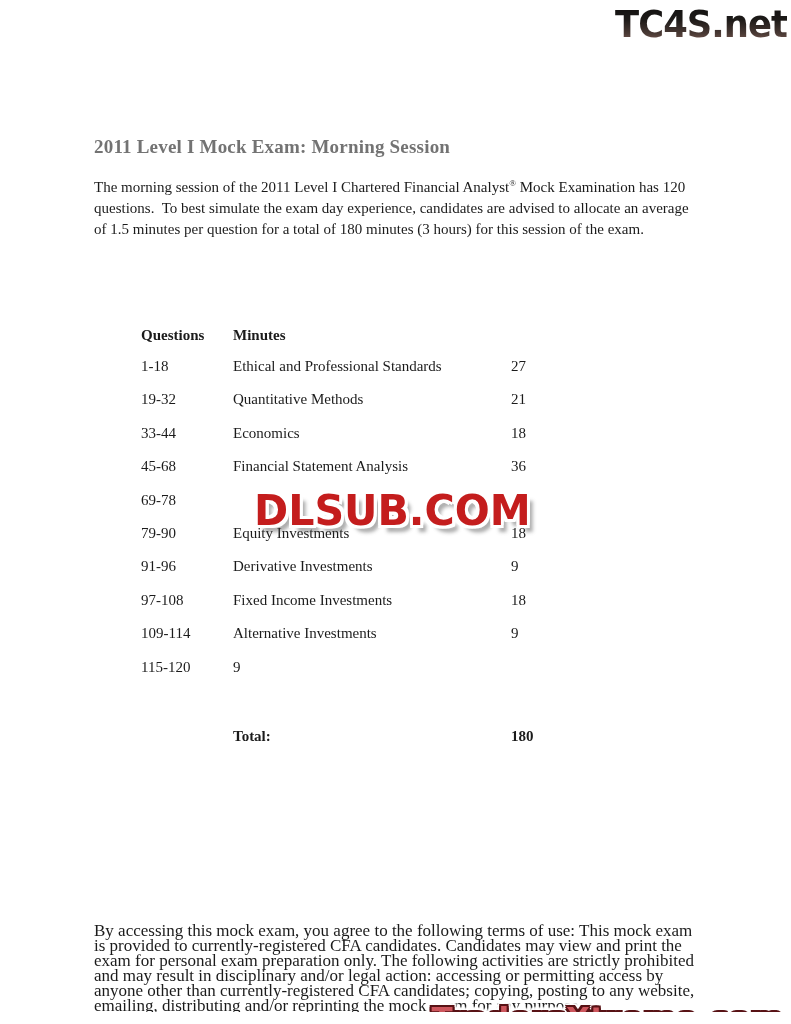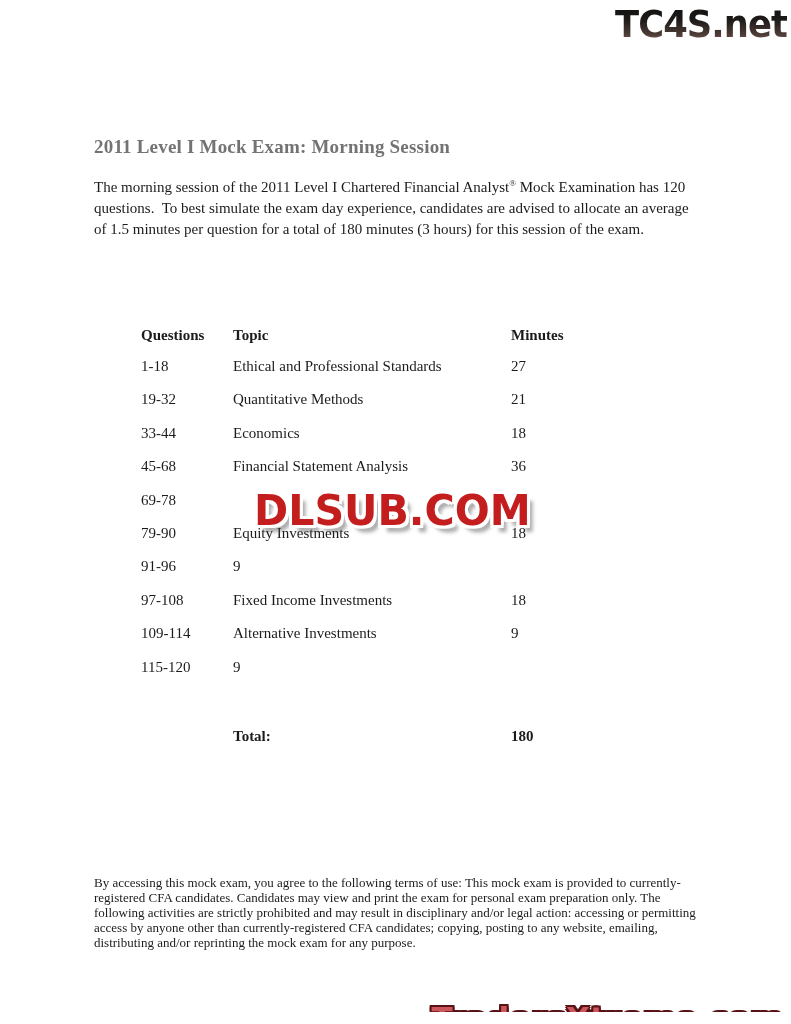"Topic" div.cell { html: <div>Topic</div> -> none }
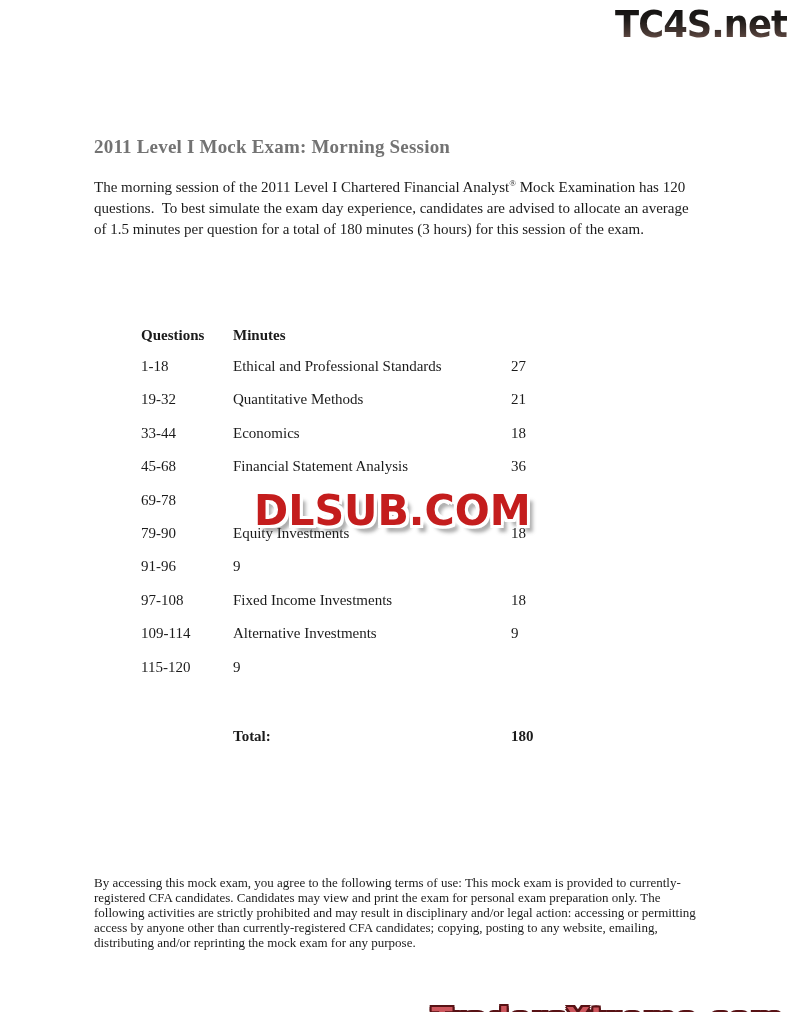"Derivative Investments" div.cell { html: none -> <div>Derivative Investments</div> }
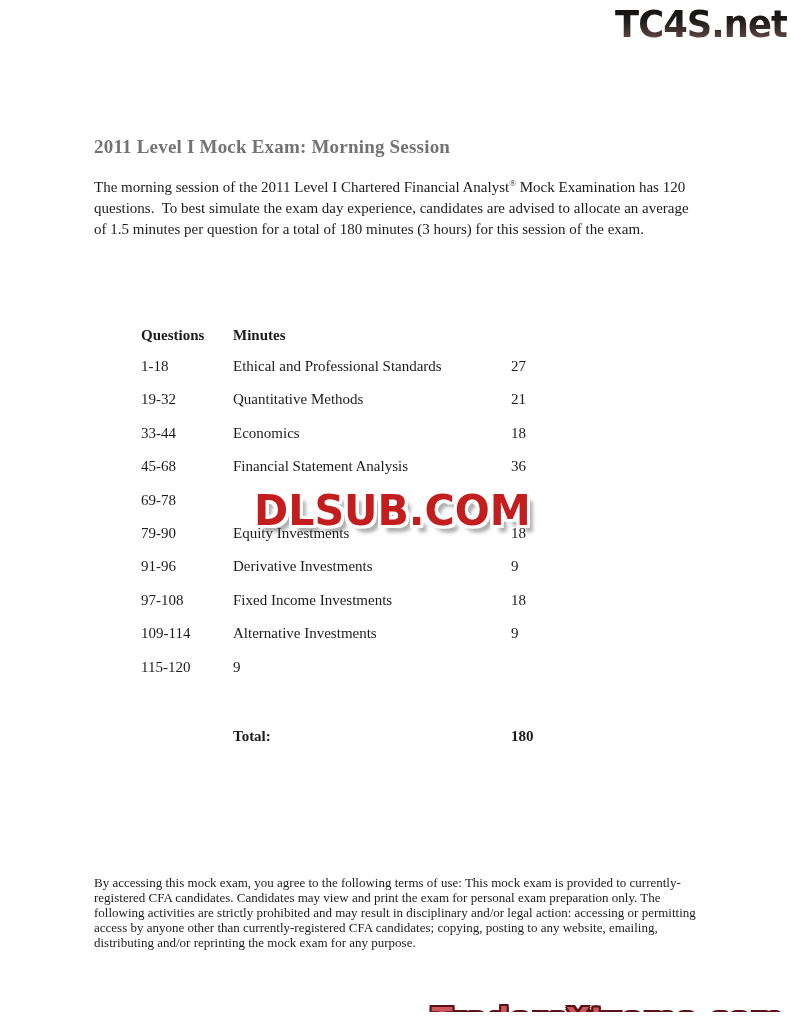"By accessing this mock exam," .terms { font-size: 13px -> 17px; top: 862px -> 906px }
